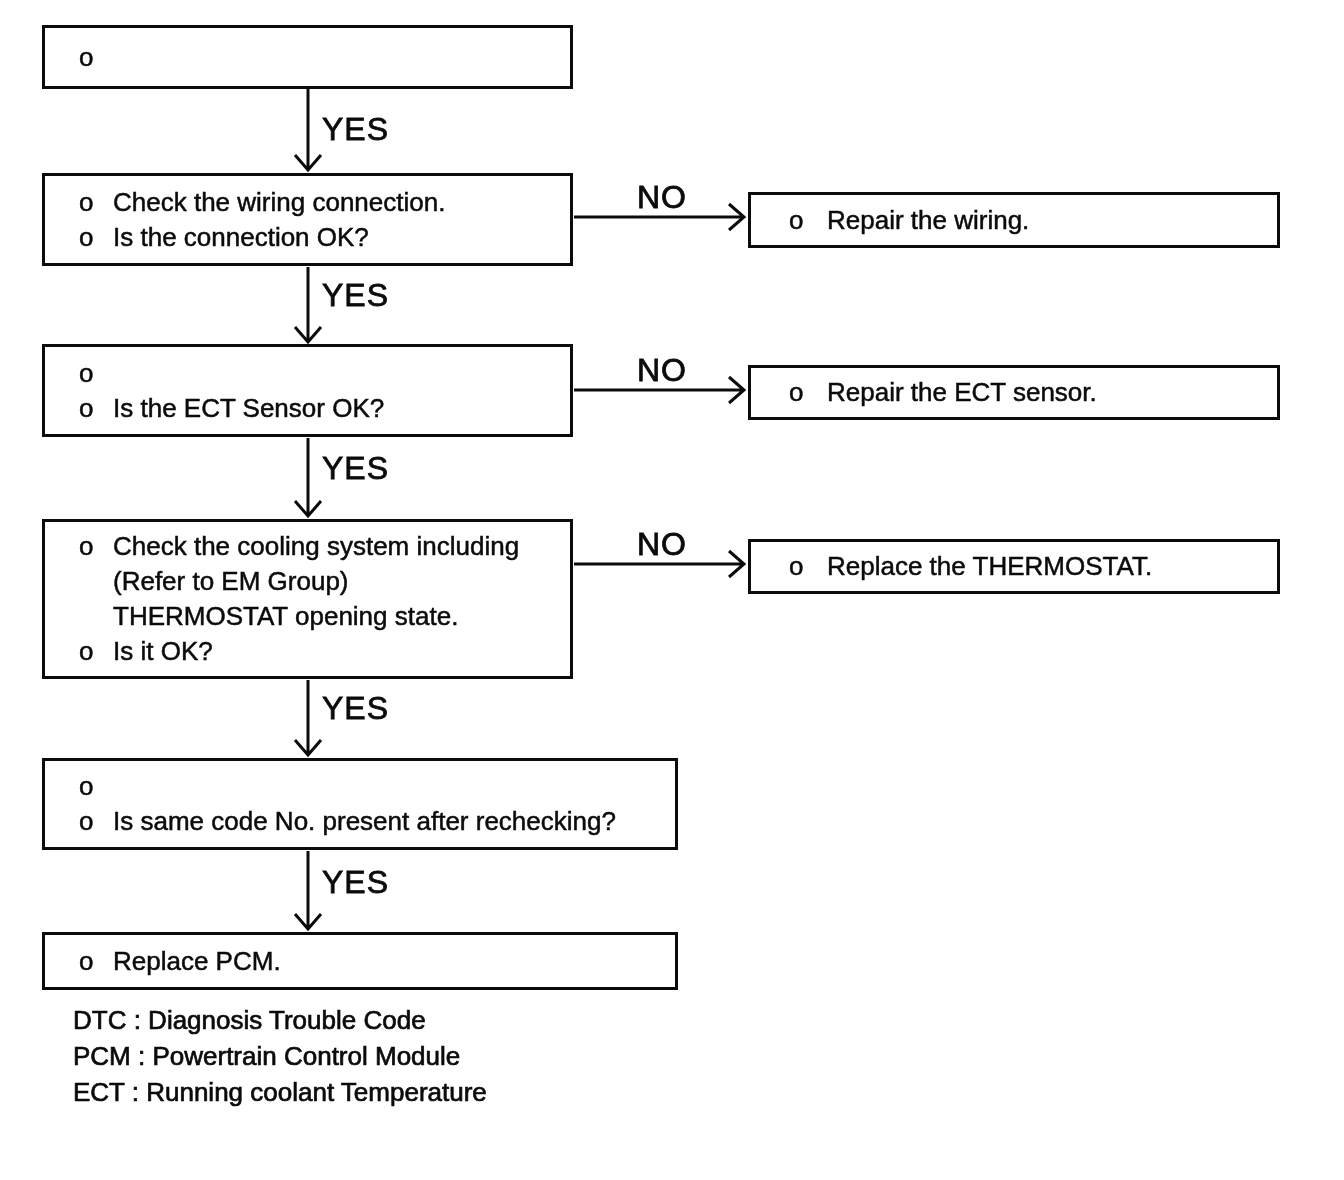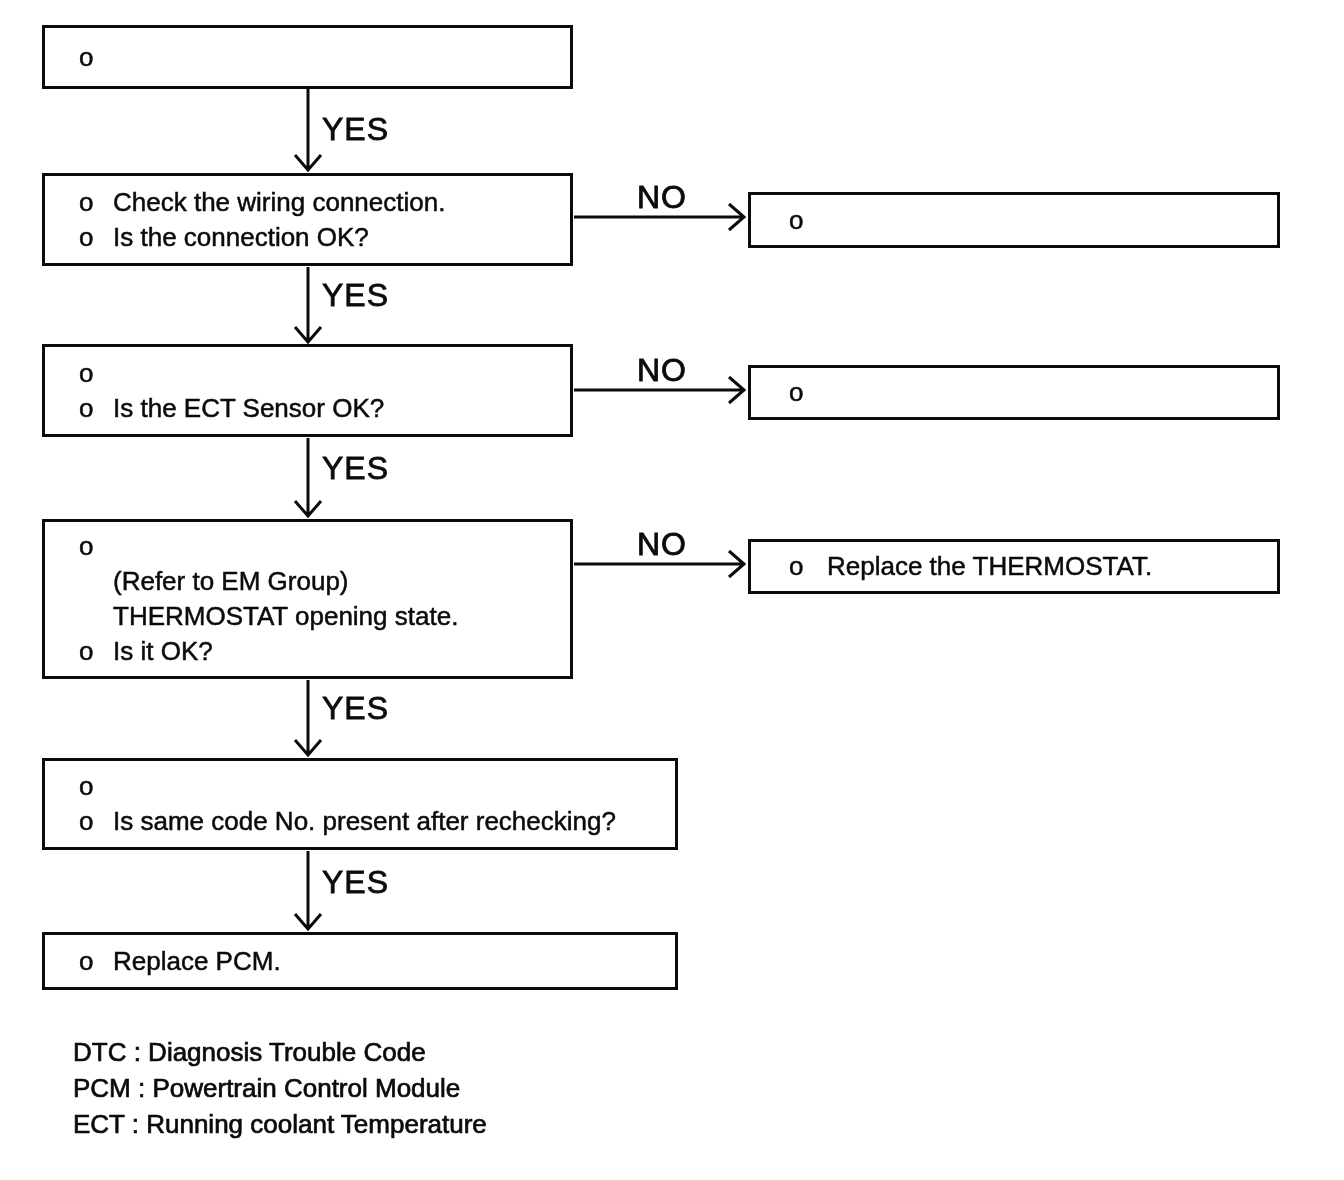"Repair the wiring." span { html: none -> <span>Repair the wiring.</span> }
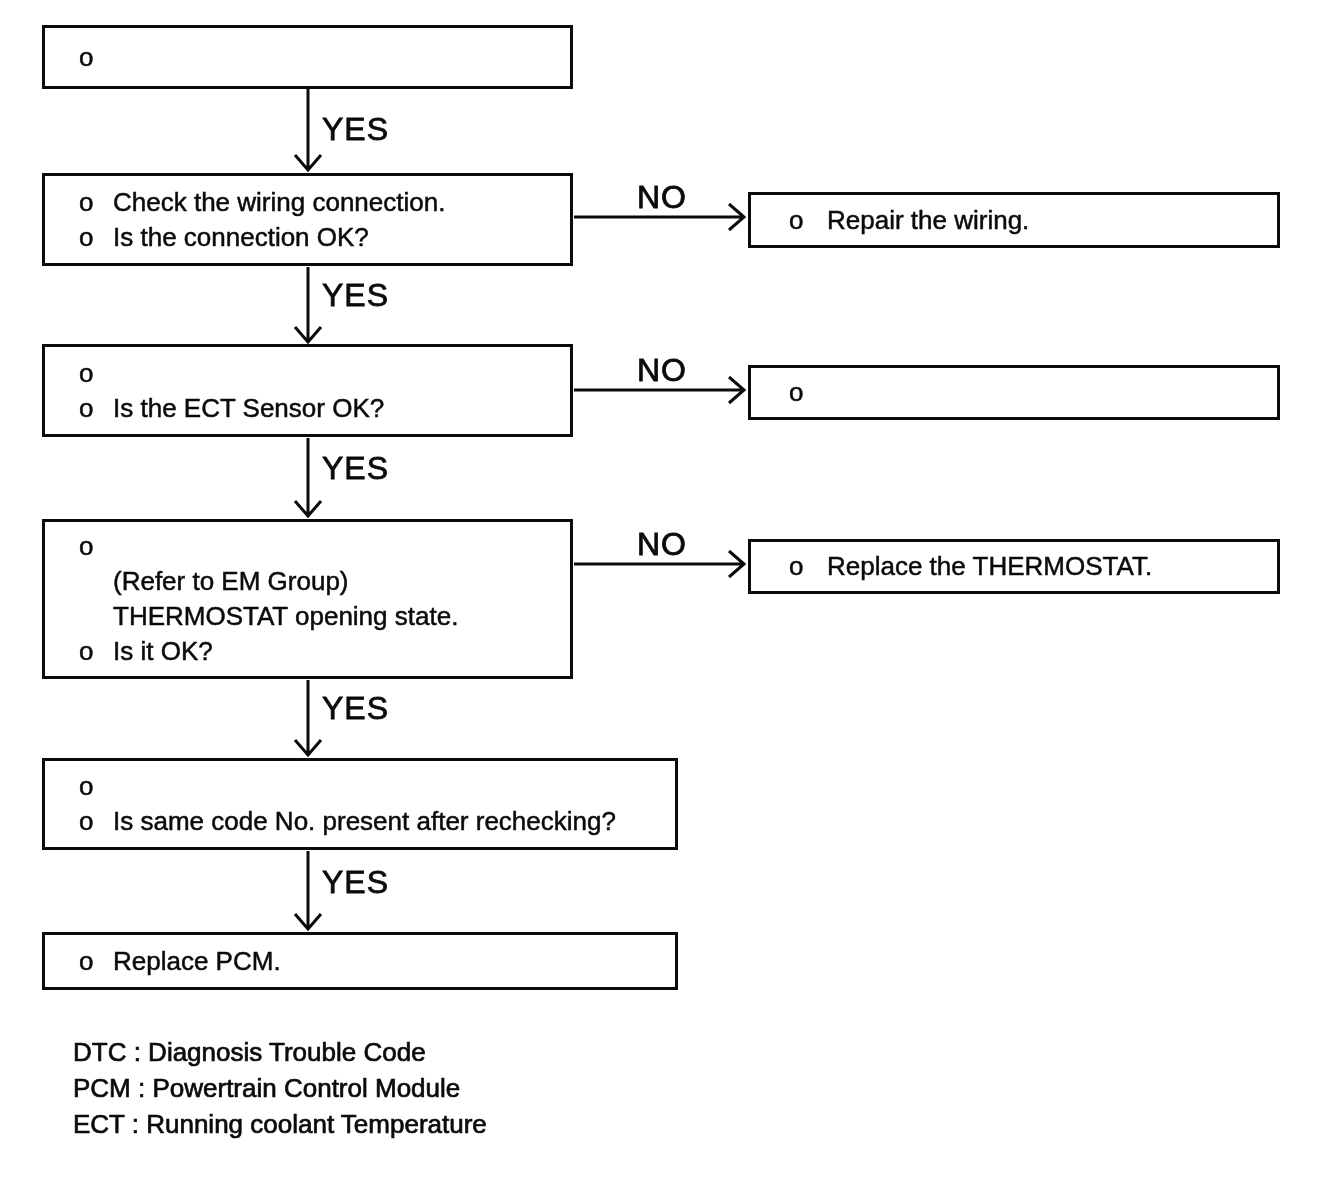"Repair the ECT sensor." span { html: none -> <span>Repair the ECT sensor.</span> }
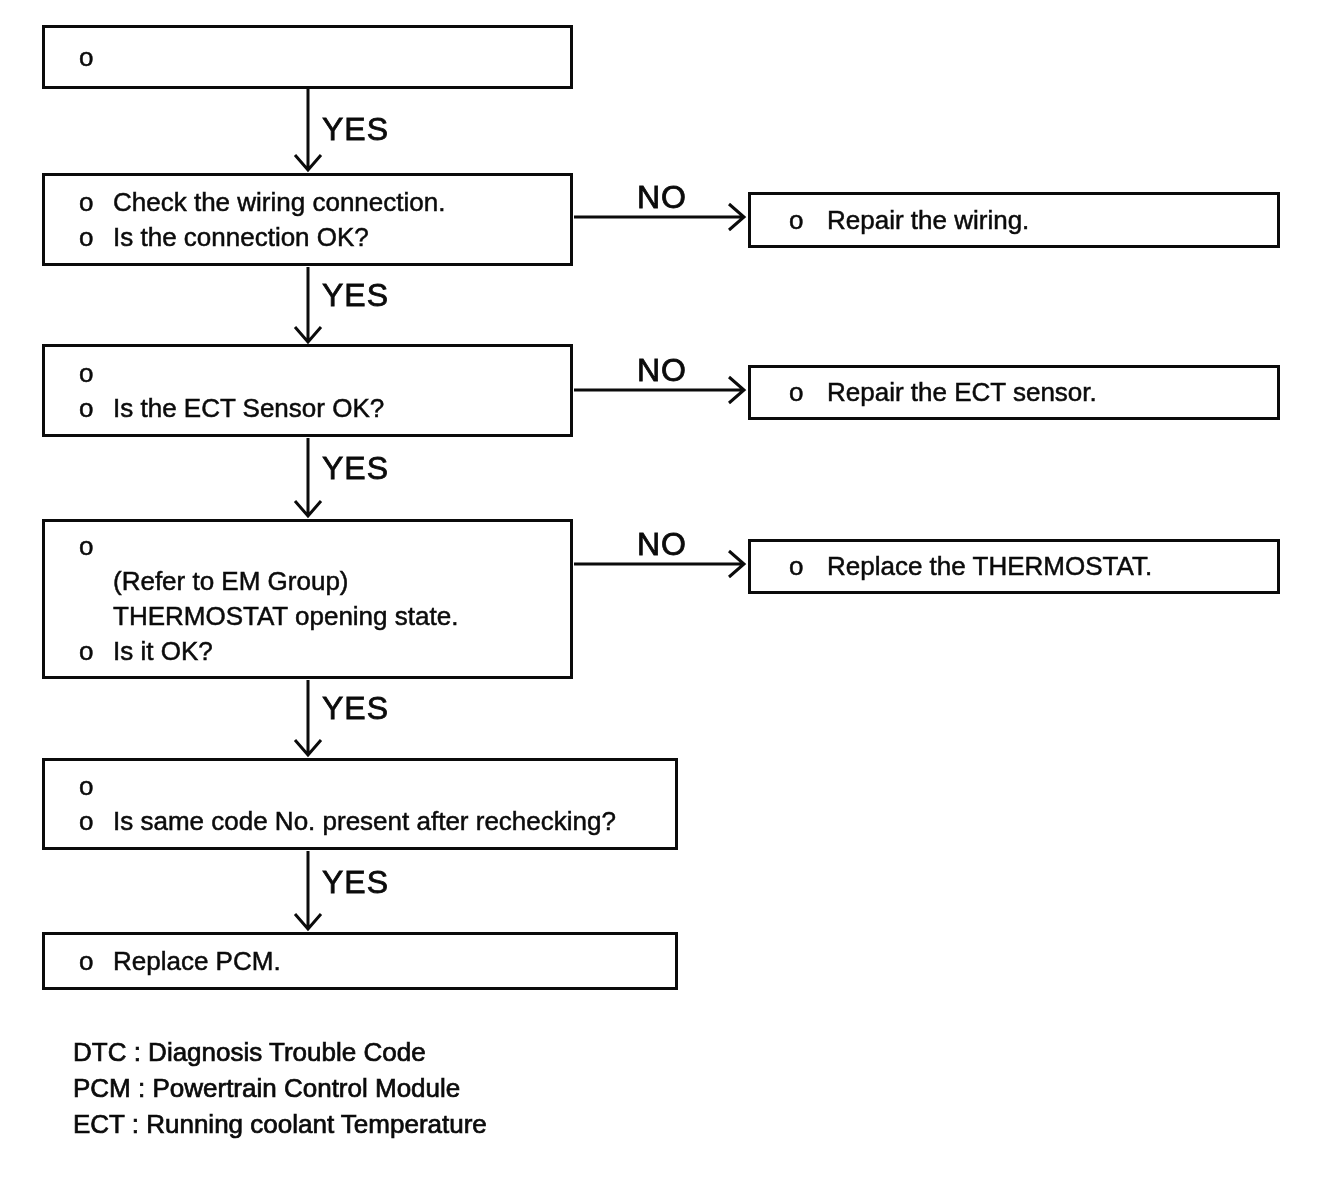"Check the cooling system including" span { html: none -> <span>Check the cooling system including</span> }
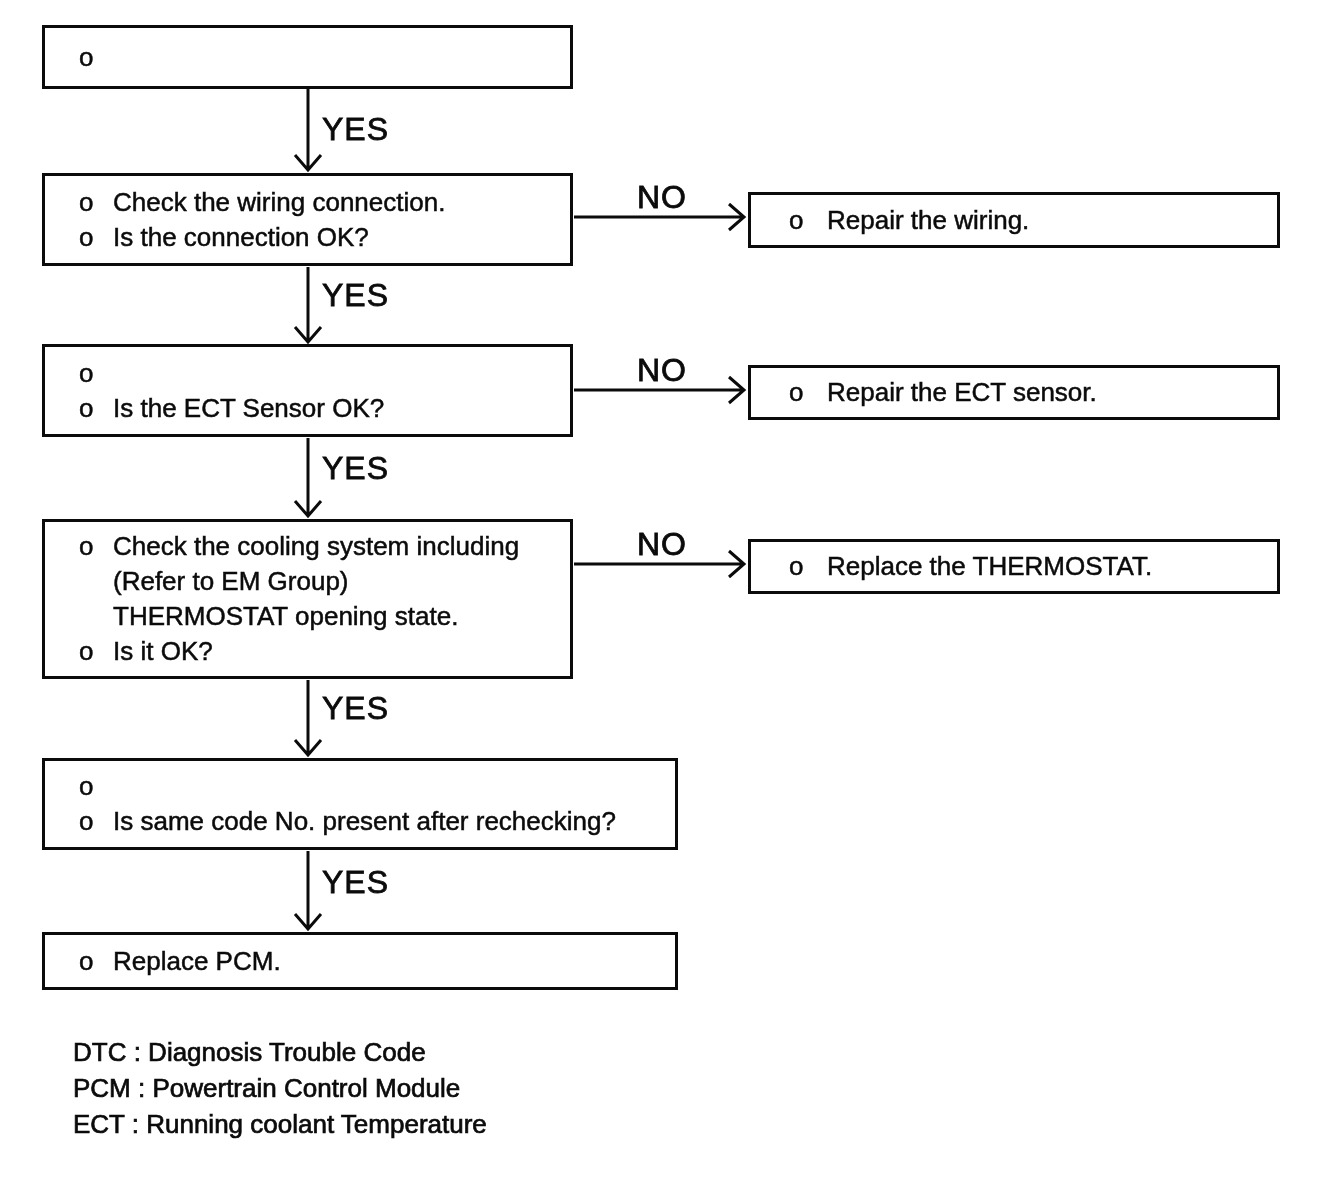"DTC : Diagnosis Trouble Code" .legend { top: 1034px -> 1002px }
